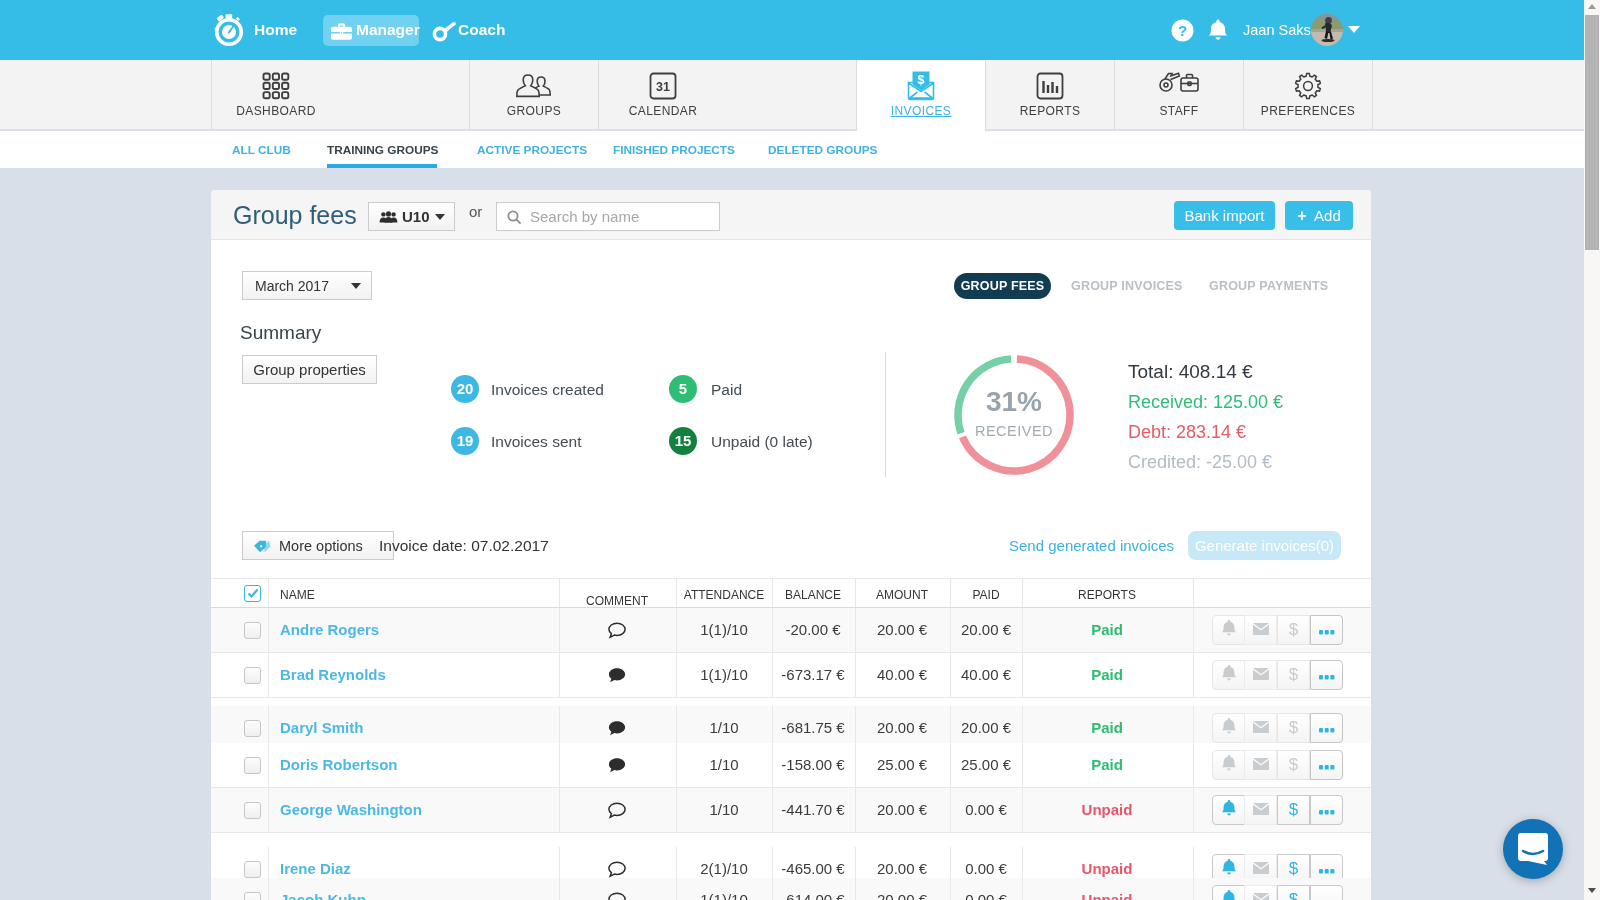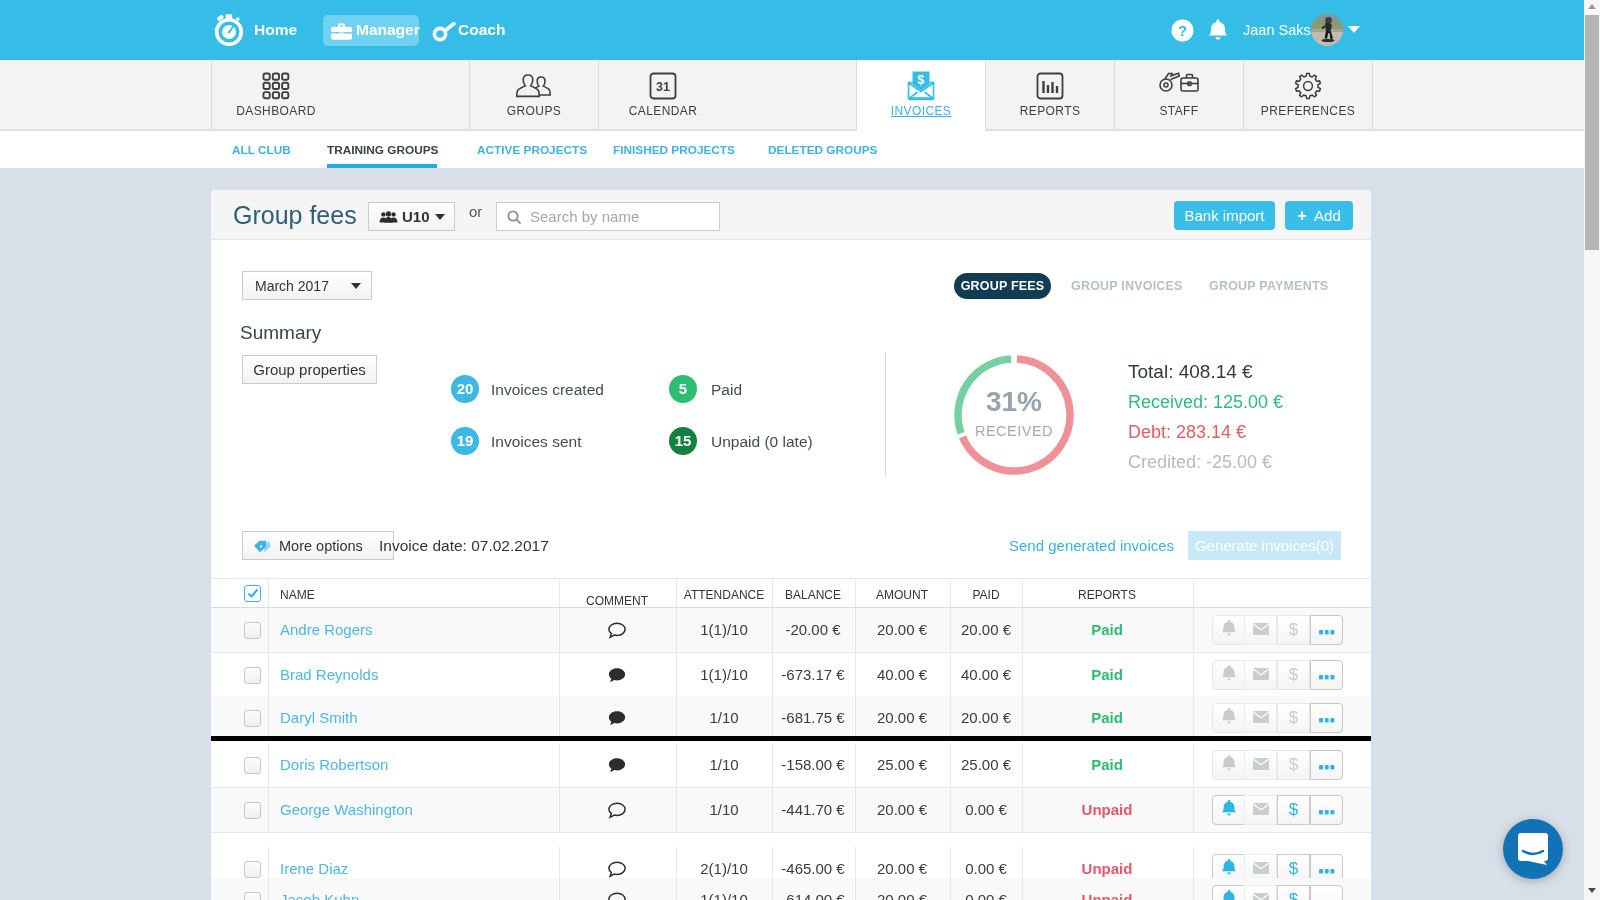"Generate invoices(0)" div { border-radius: 0 -> 8px }
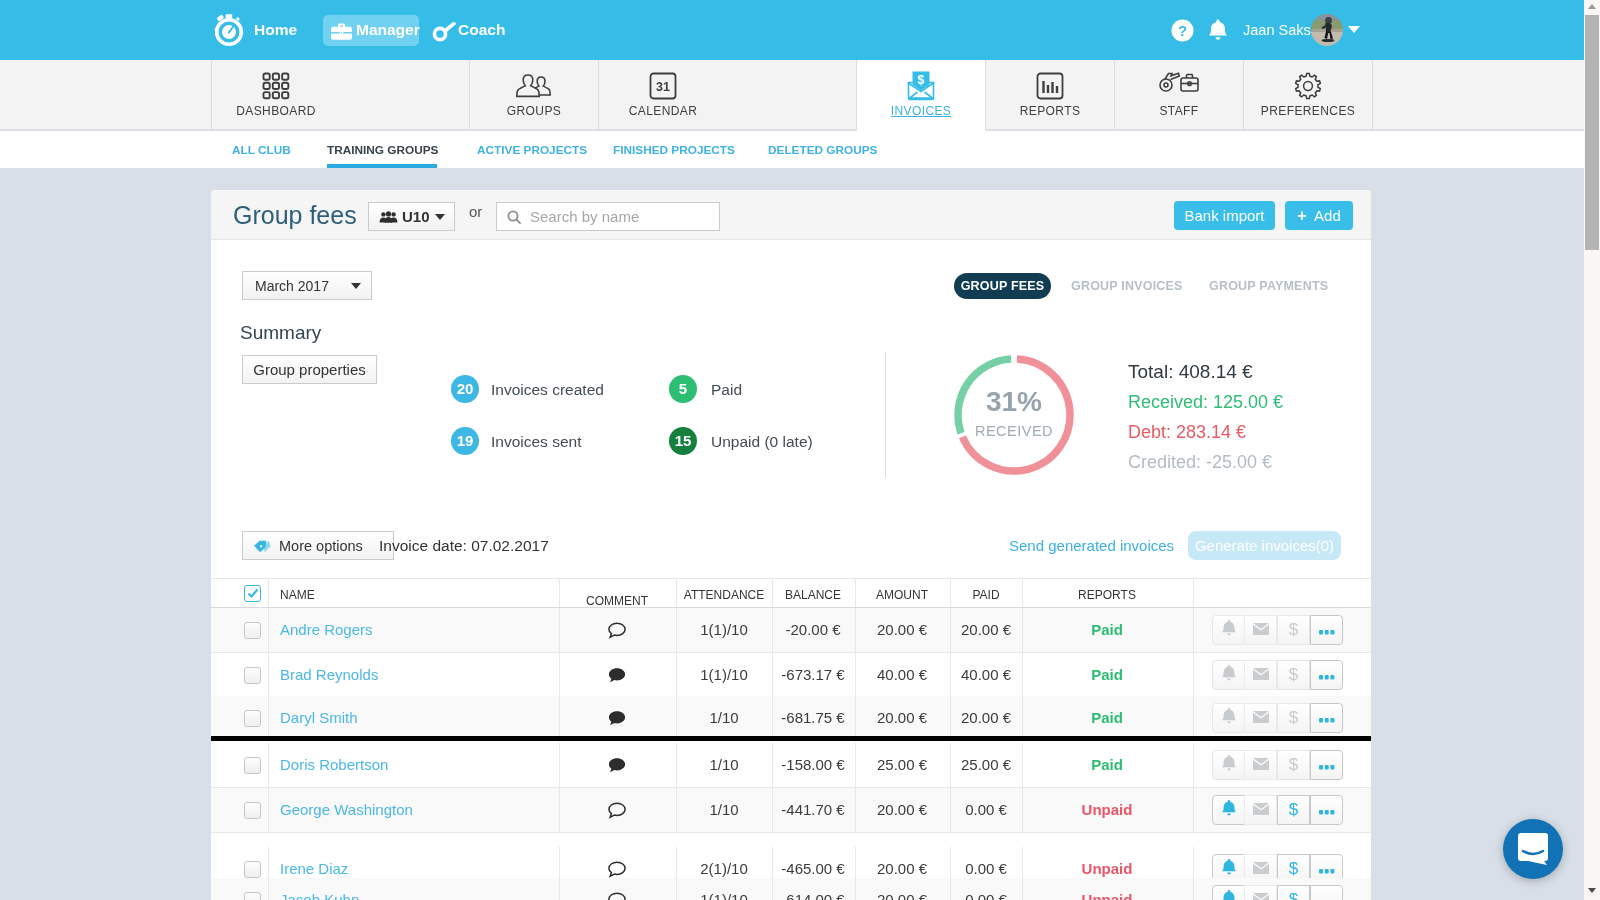"Andre Rogers" .name { font-weight: normal -> bold }
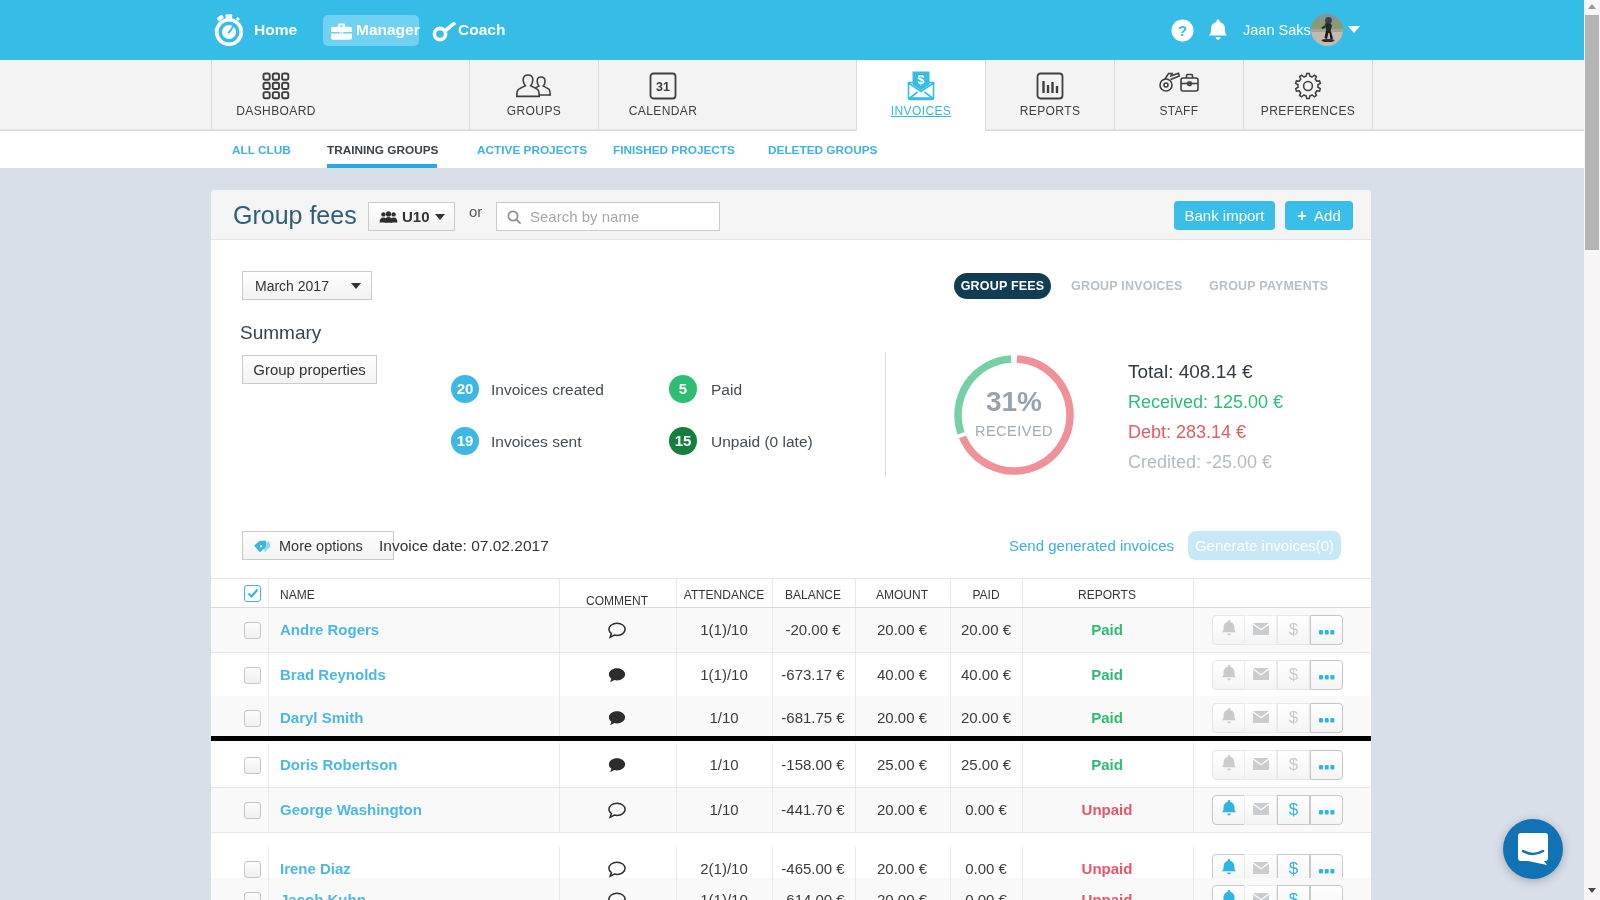"Daryl Smith" div.trow { top: 118px -> 128px }
